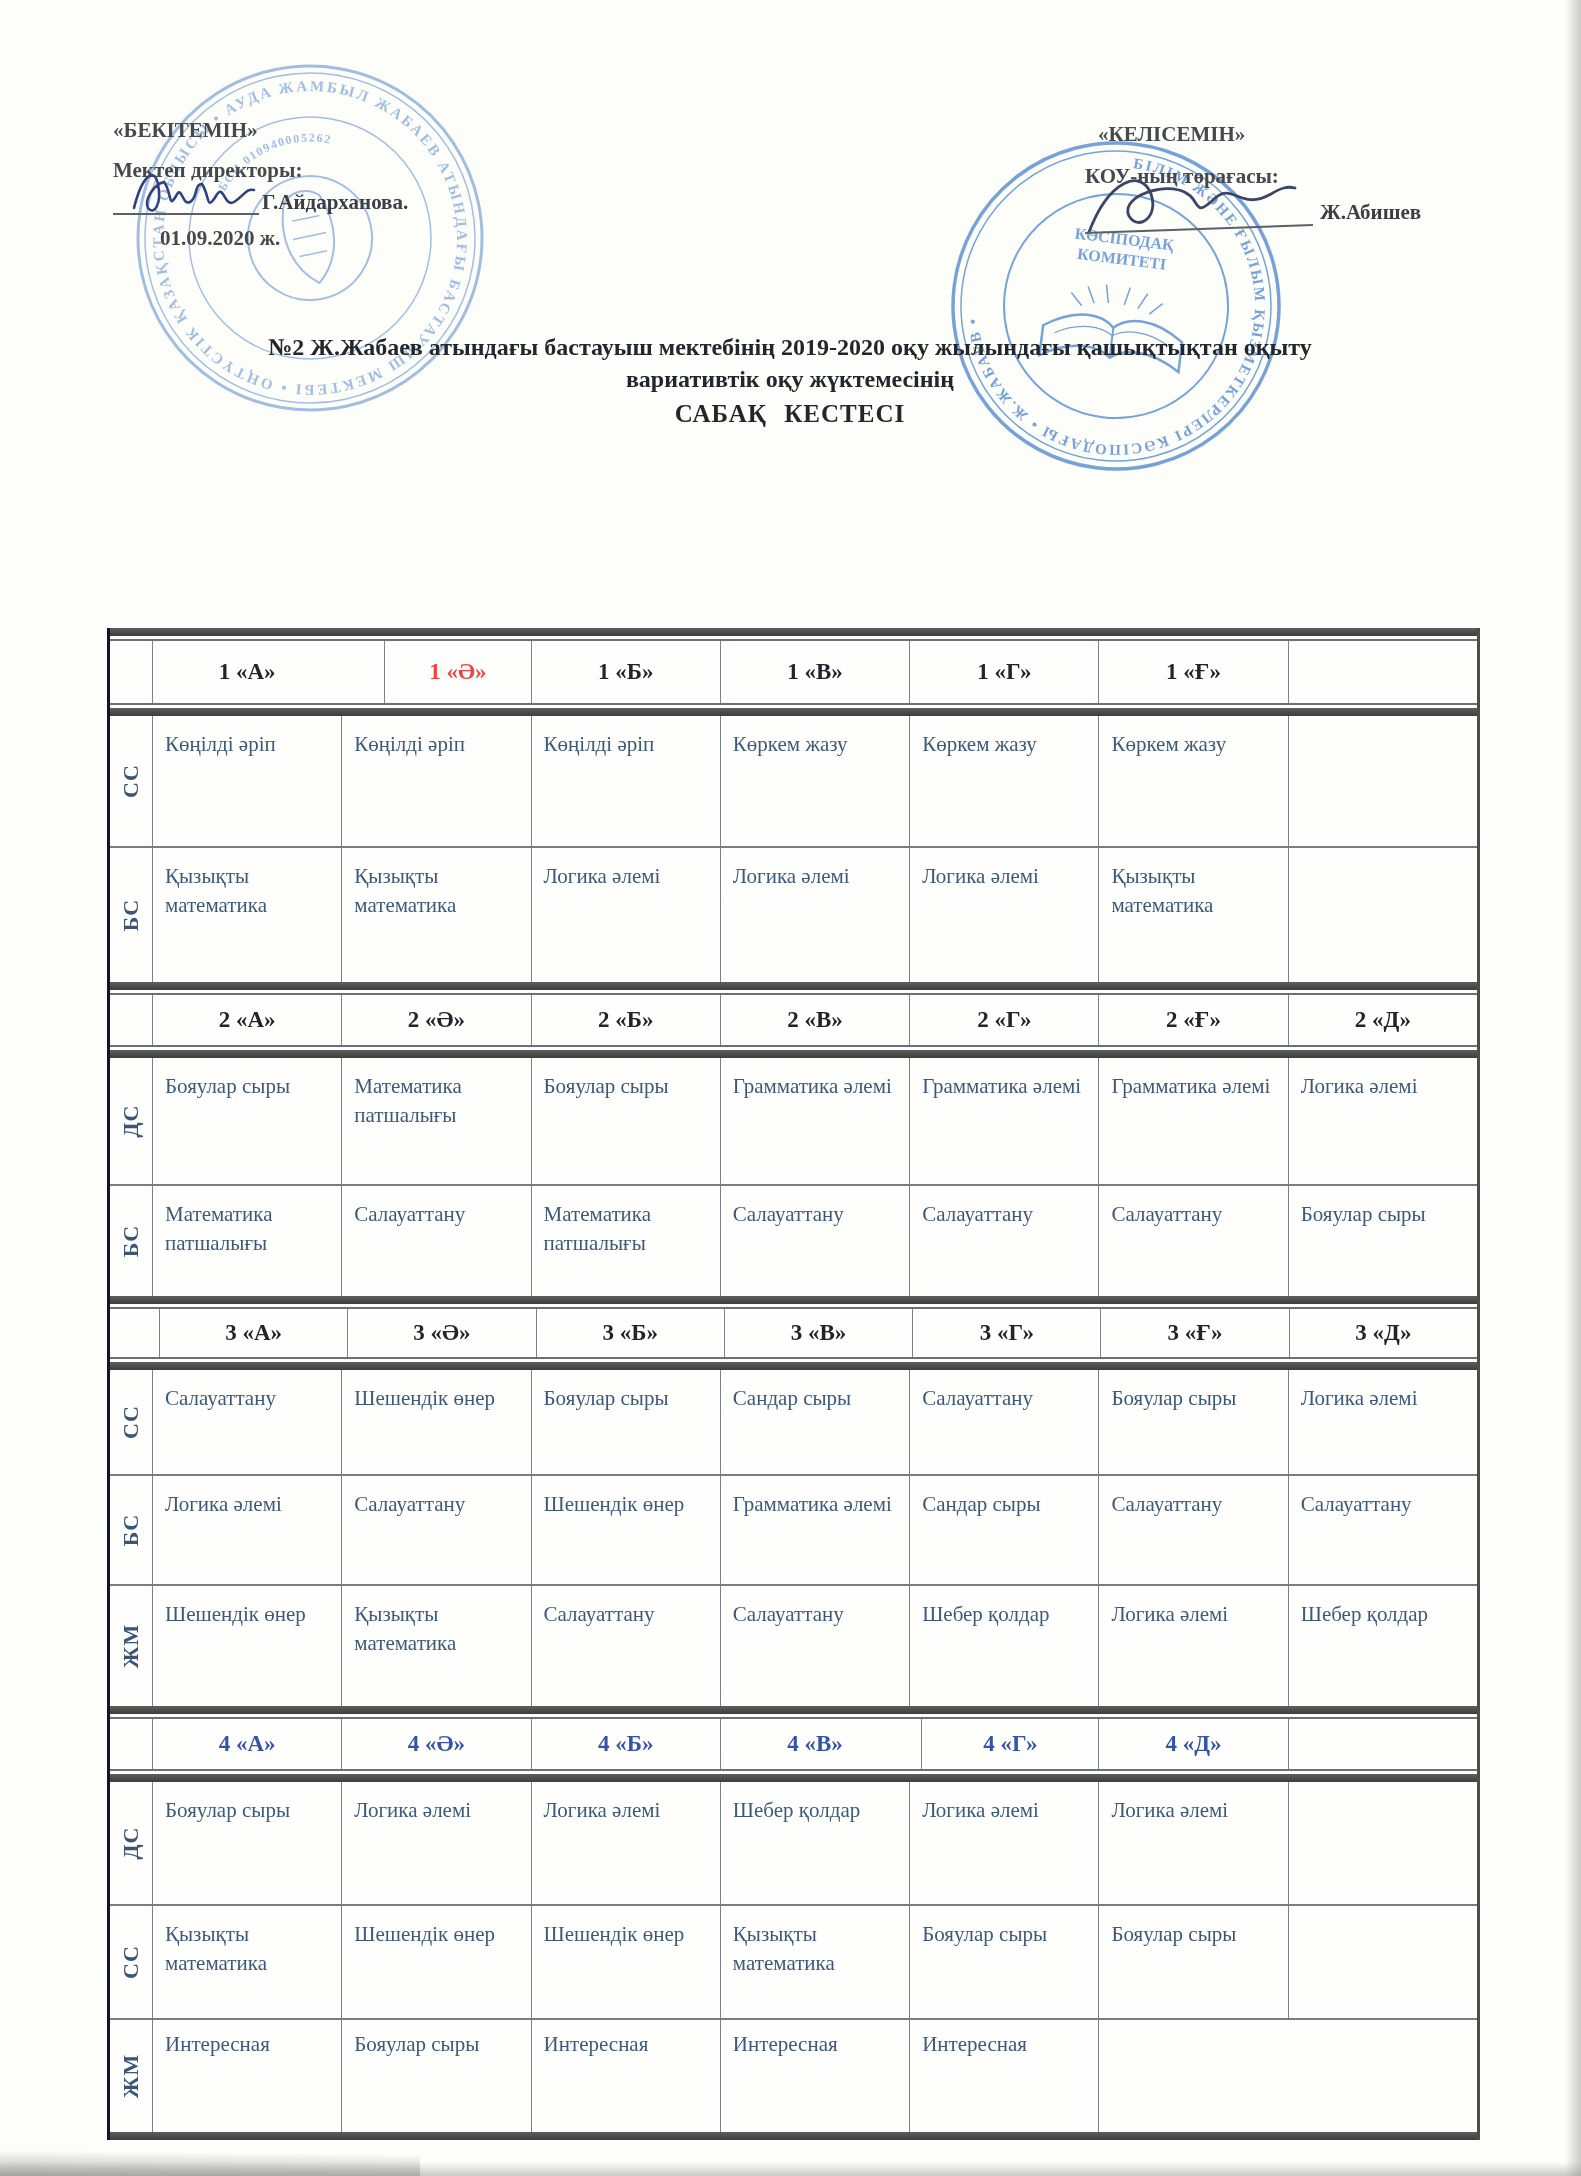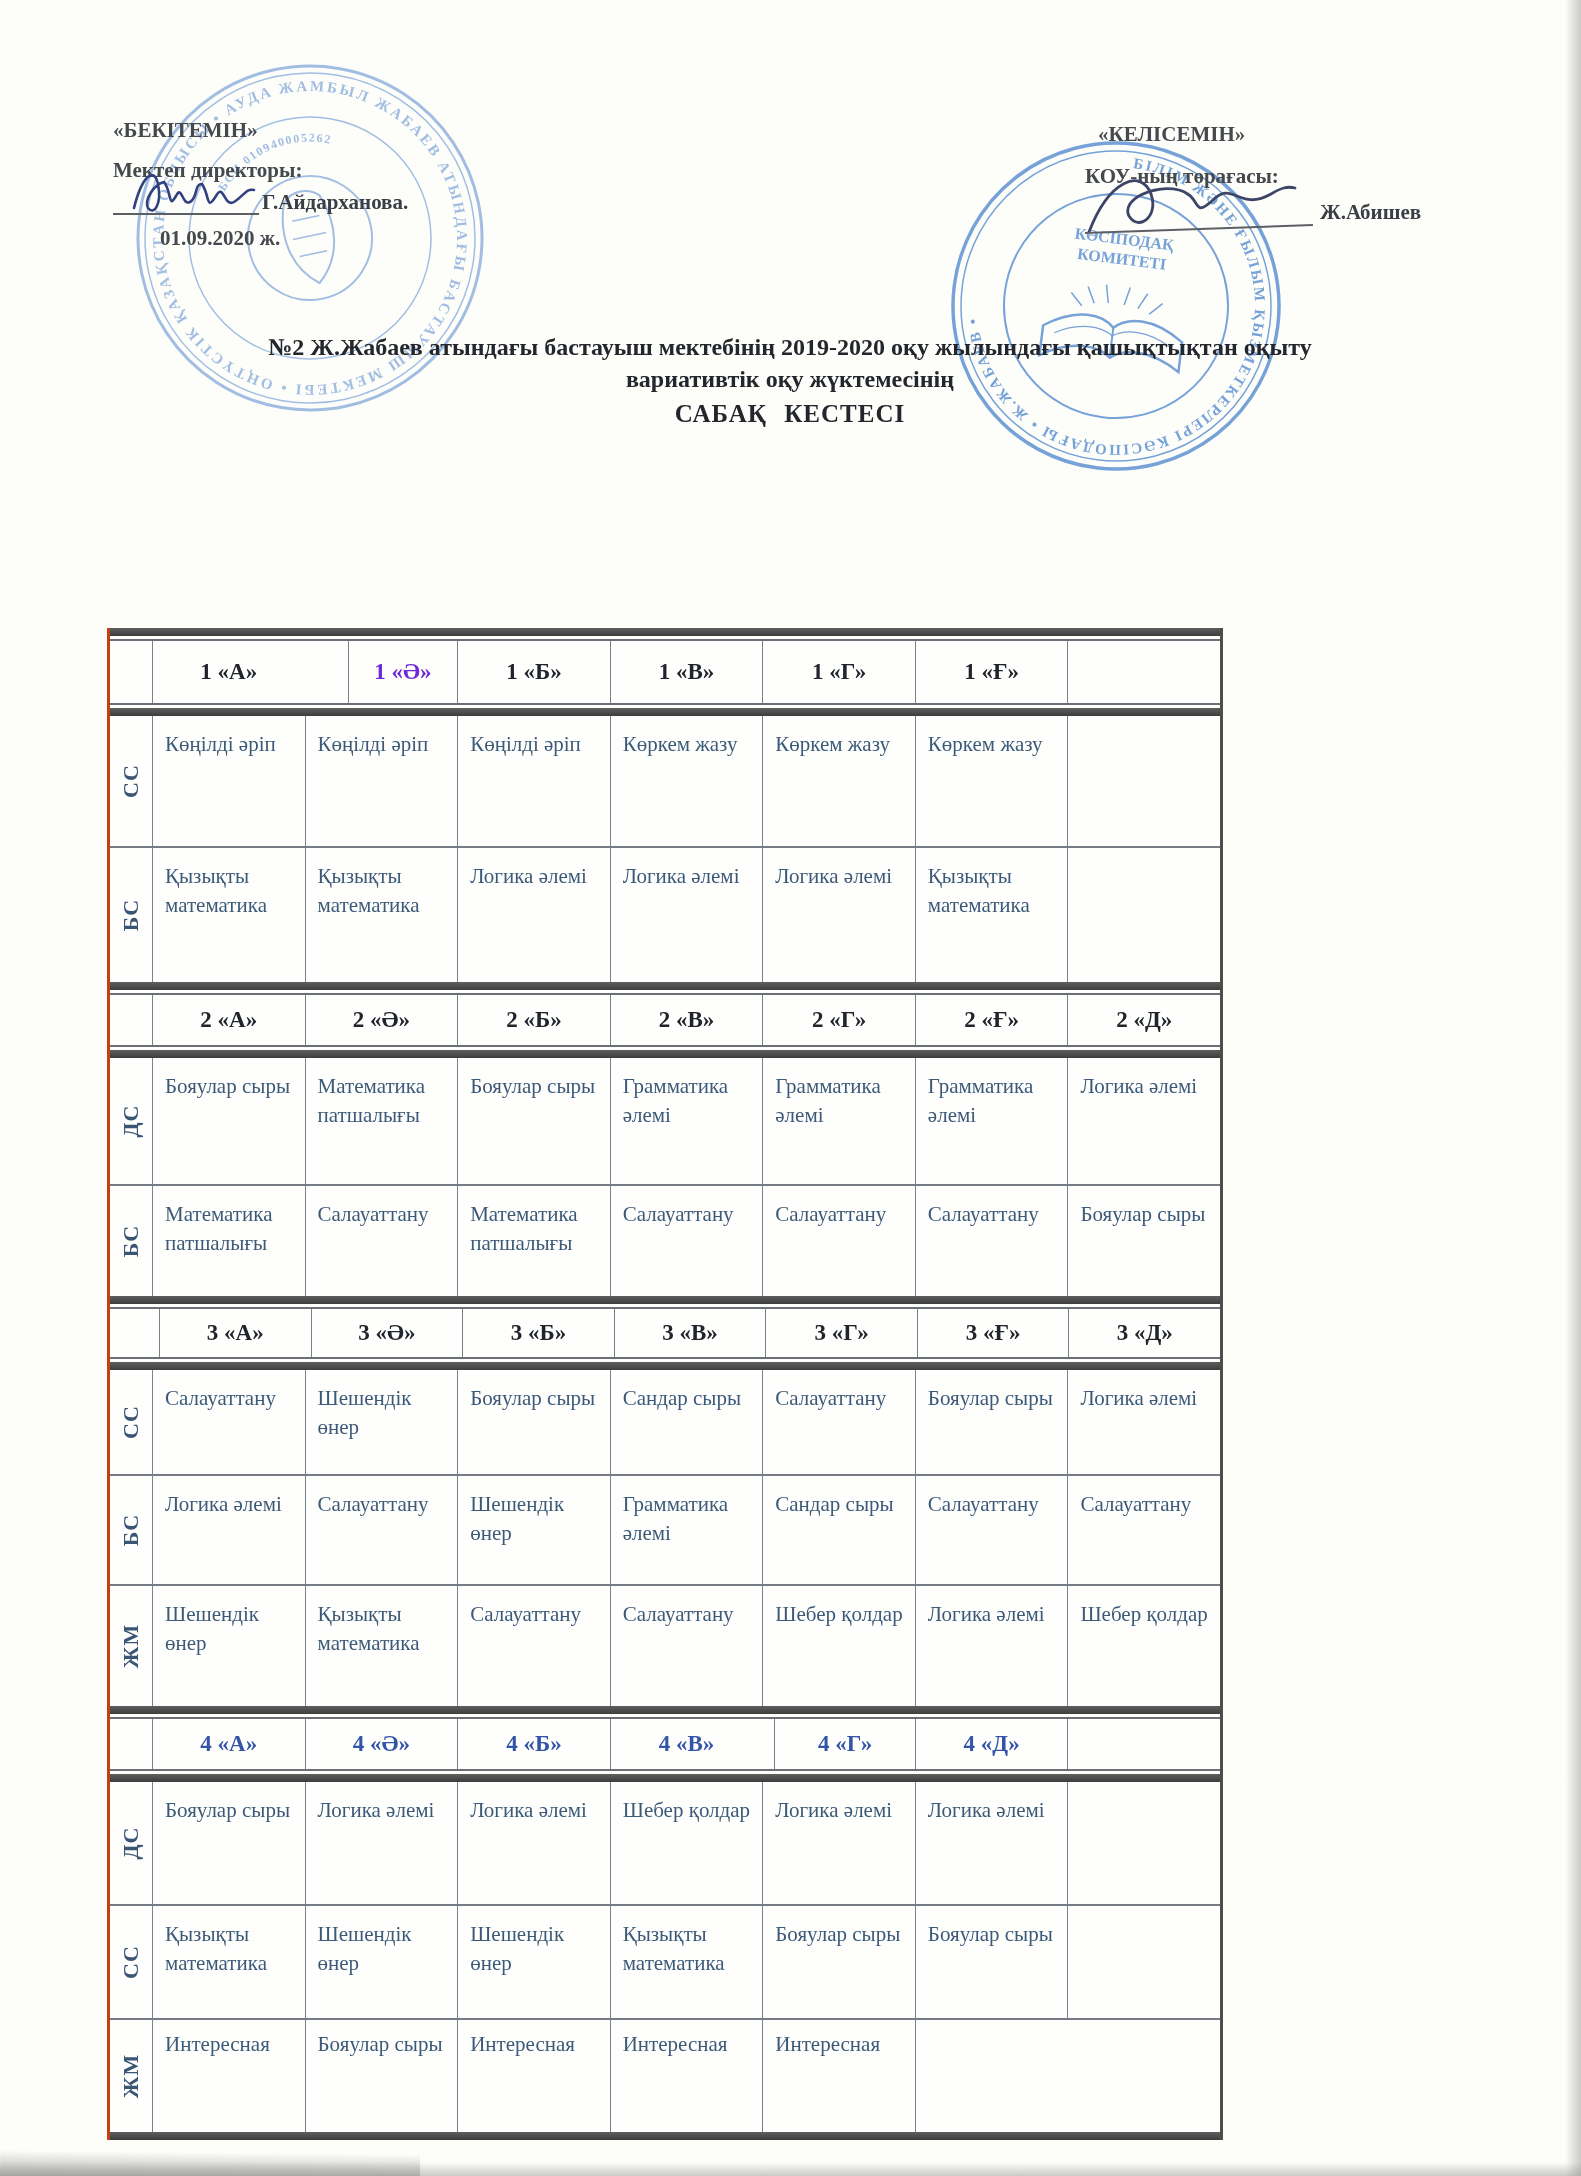"1 «А»" .timetable { border-left: 3px solid #c2410c -> 3px solid #0f172a; width: 1116px -> 1373px }
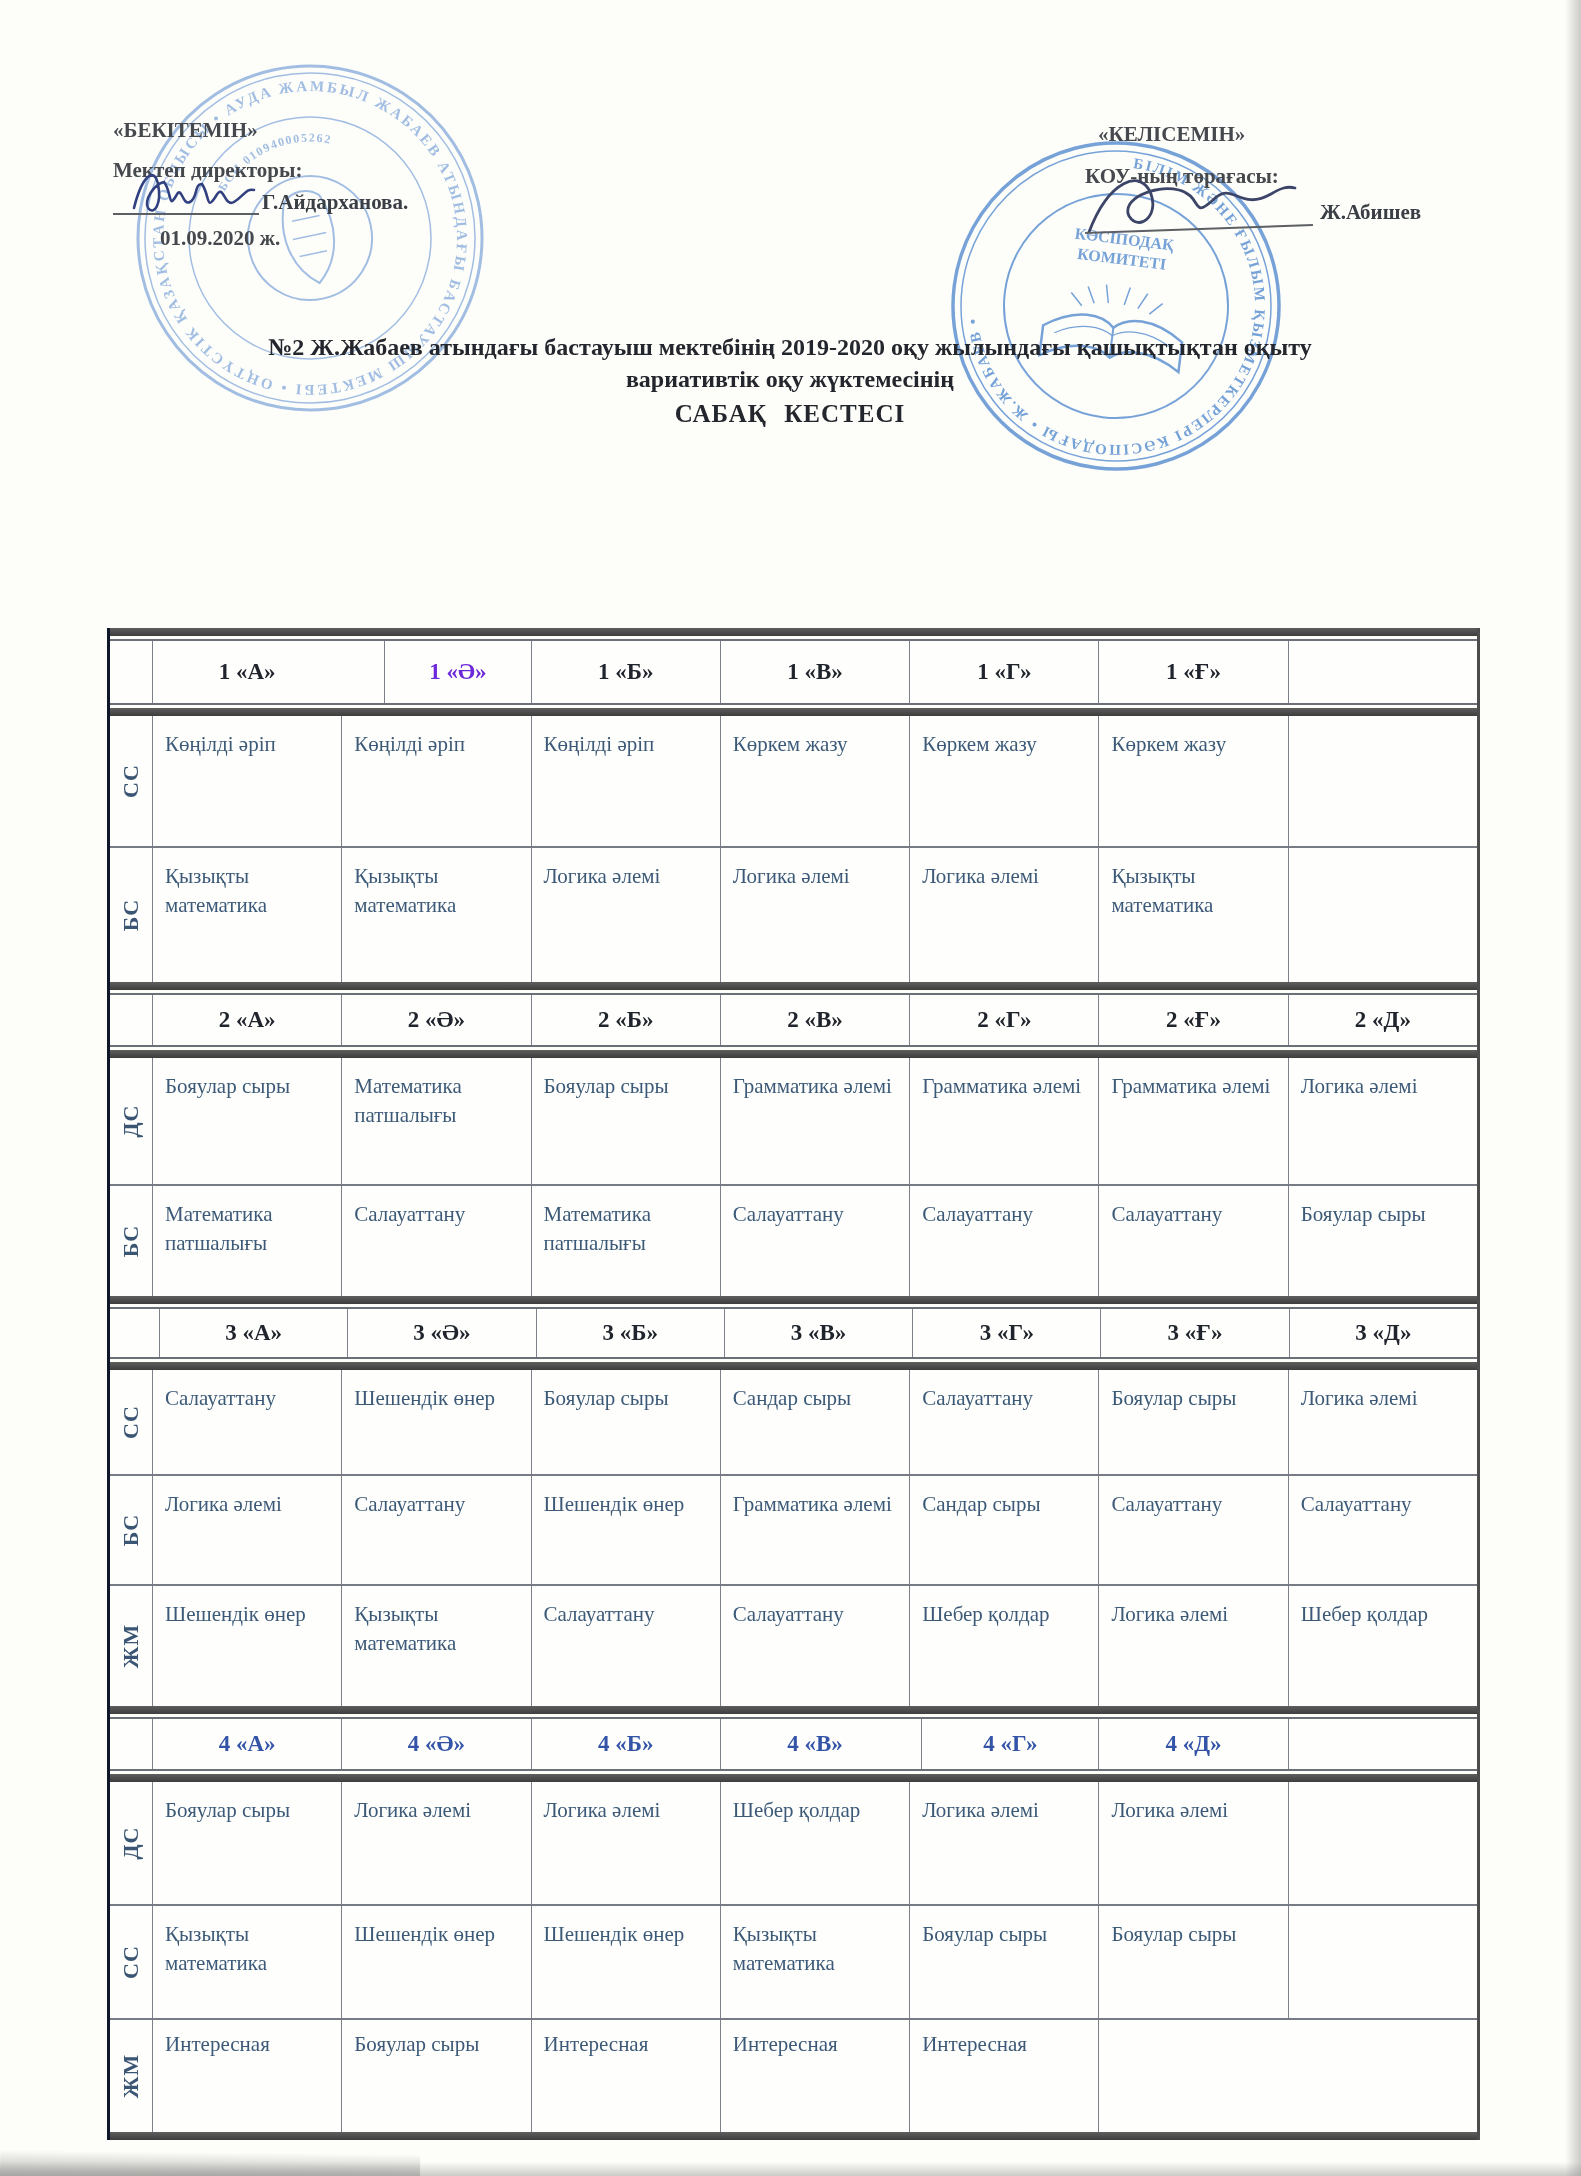"1 «Ә»" div.cell { color: #6d28d9 -> #ef4444 }
